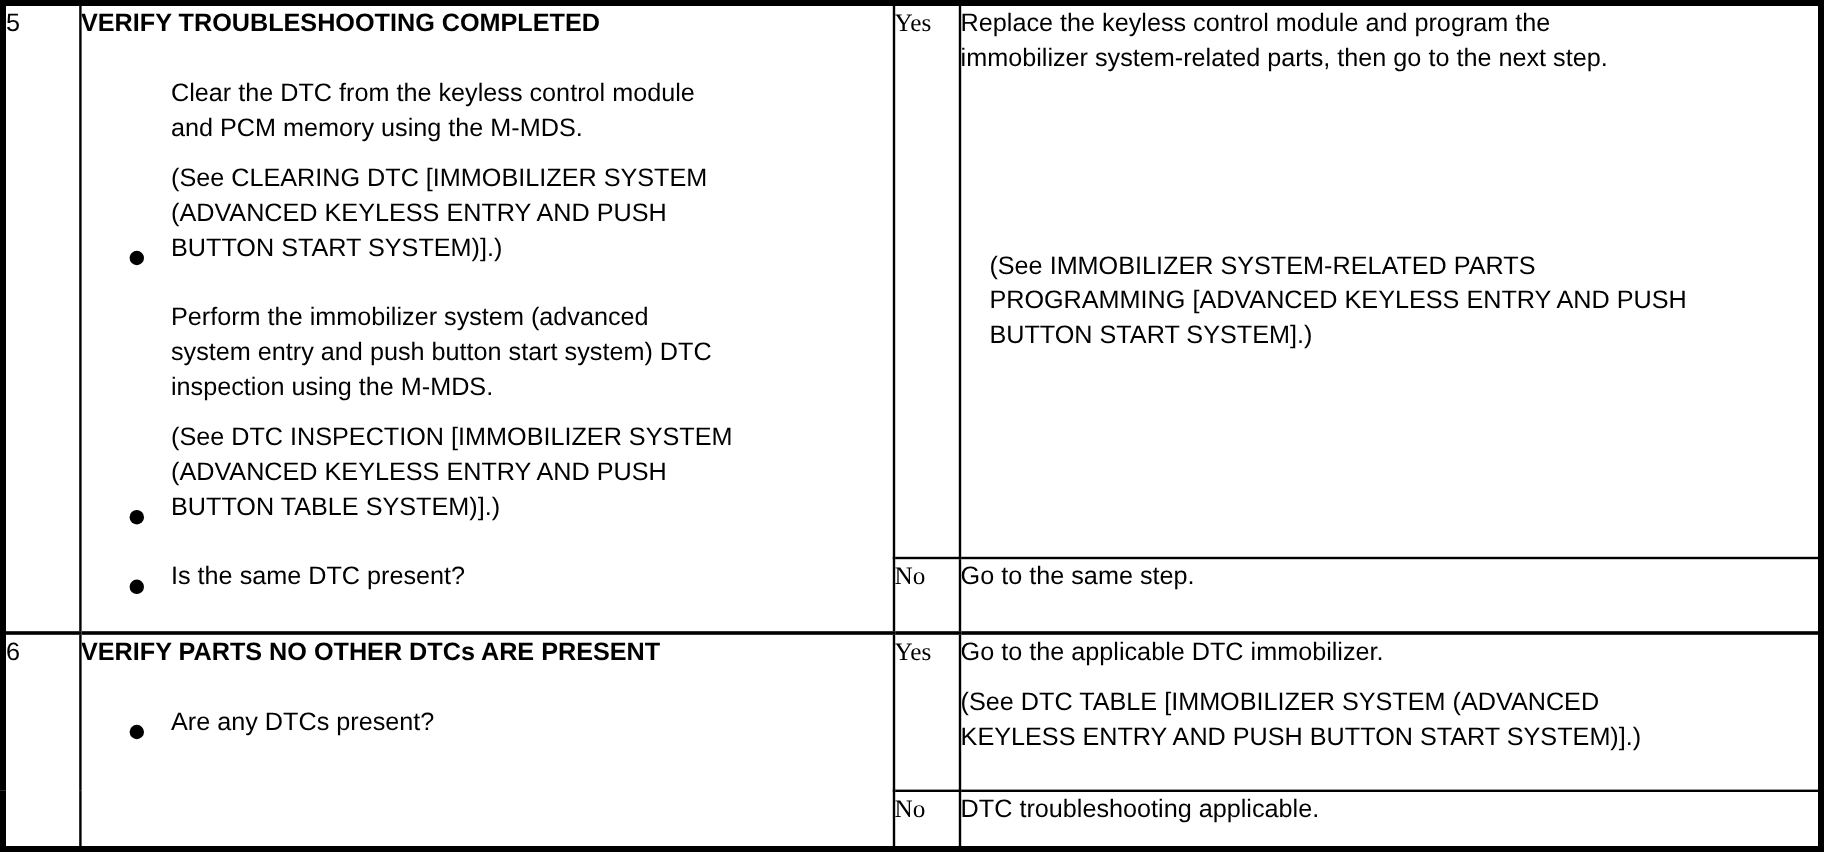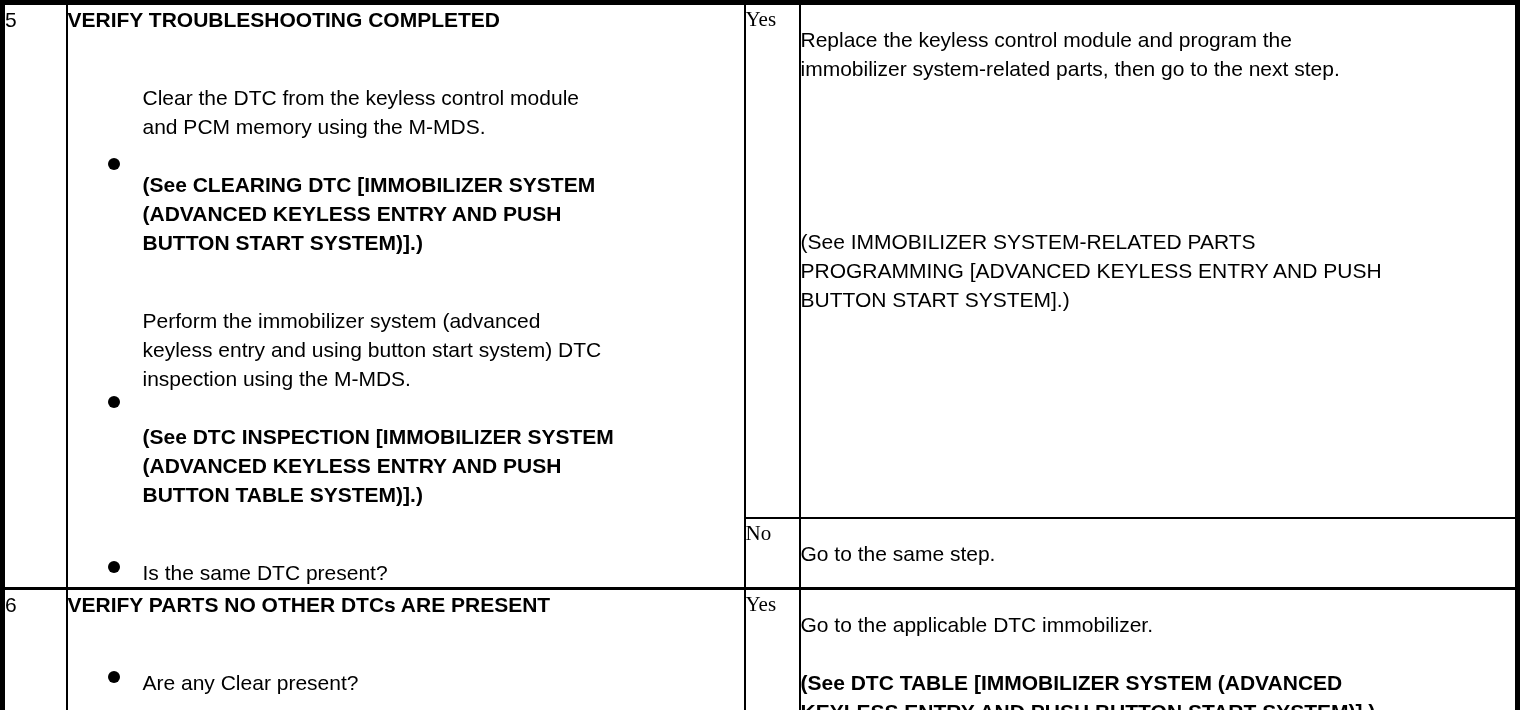"Replace the keyless control module" .pre { margin-top: 20px -> none }
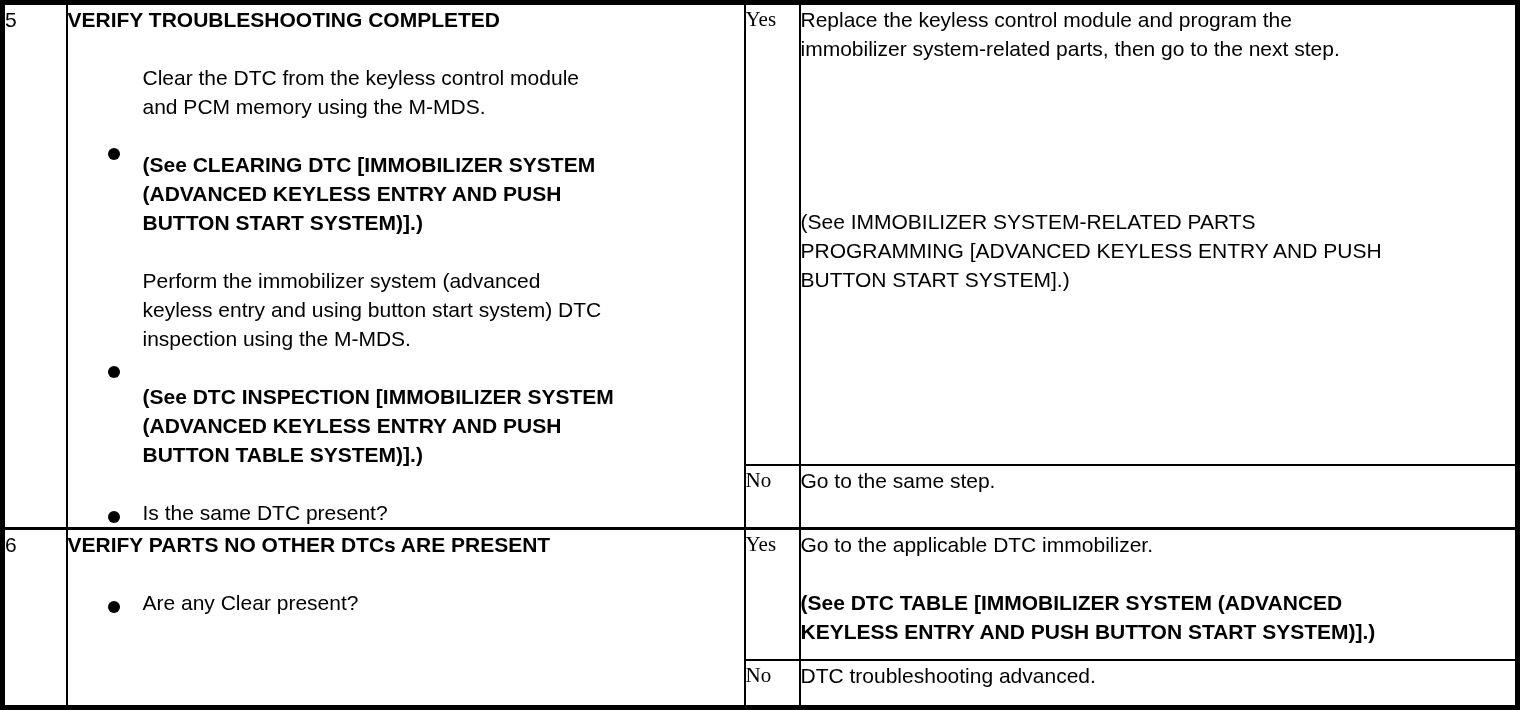"Clear the DTC from the" .bullet-row { align-items: center -> flex-end }
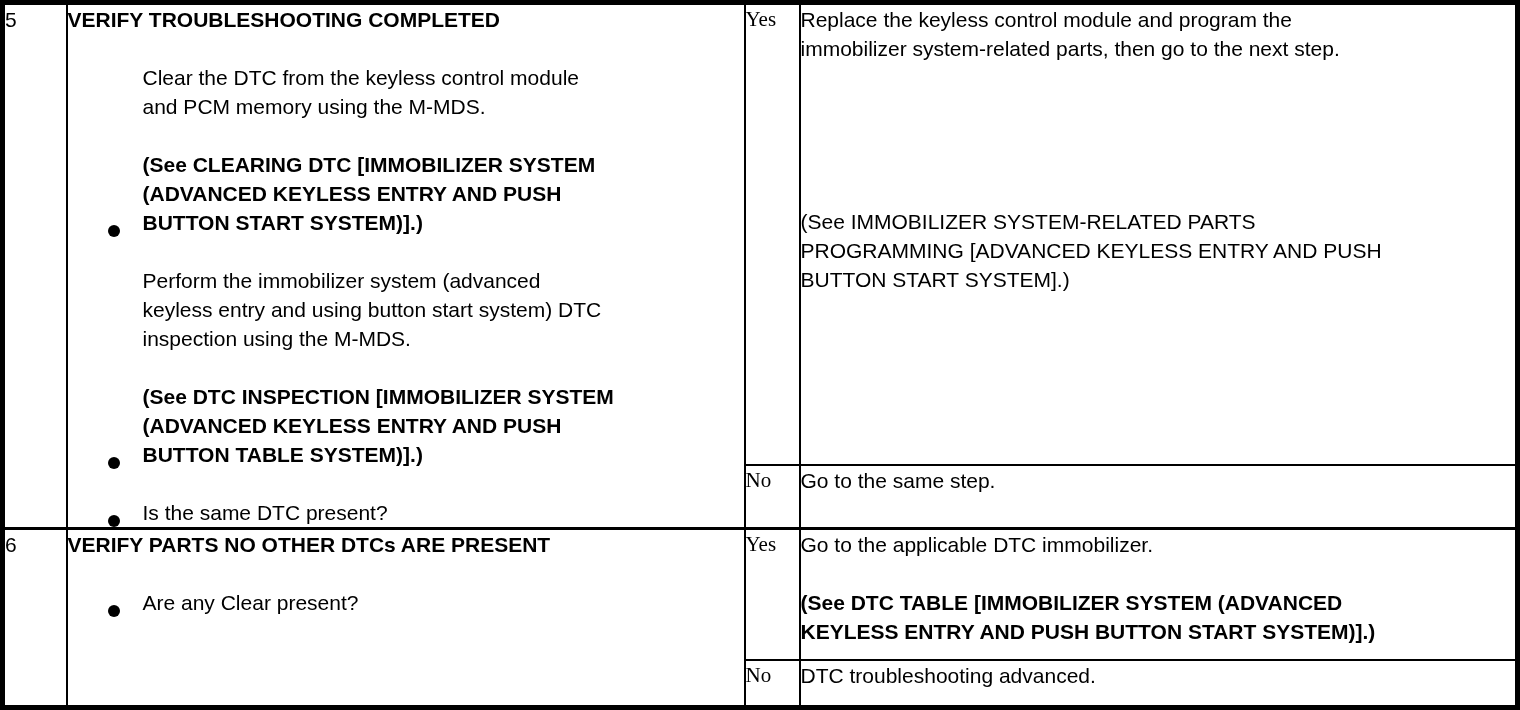"(See CLEARING DTC [IMMOBILIZER SYSTEM" .note { font-weight: bold -> none; margin-top: 29px -> 13px }
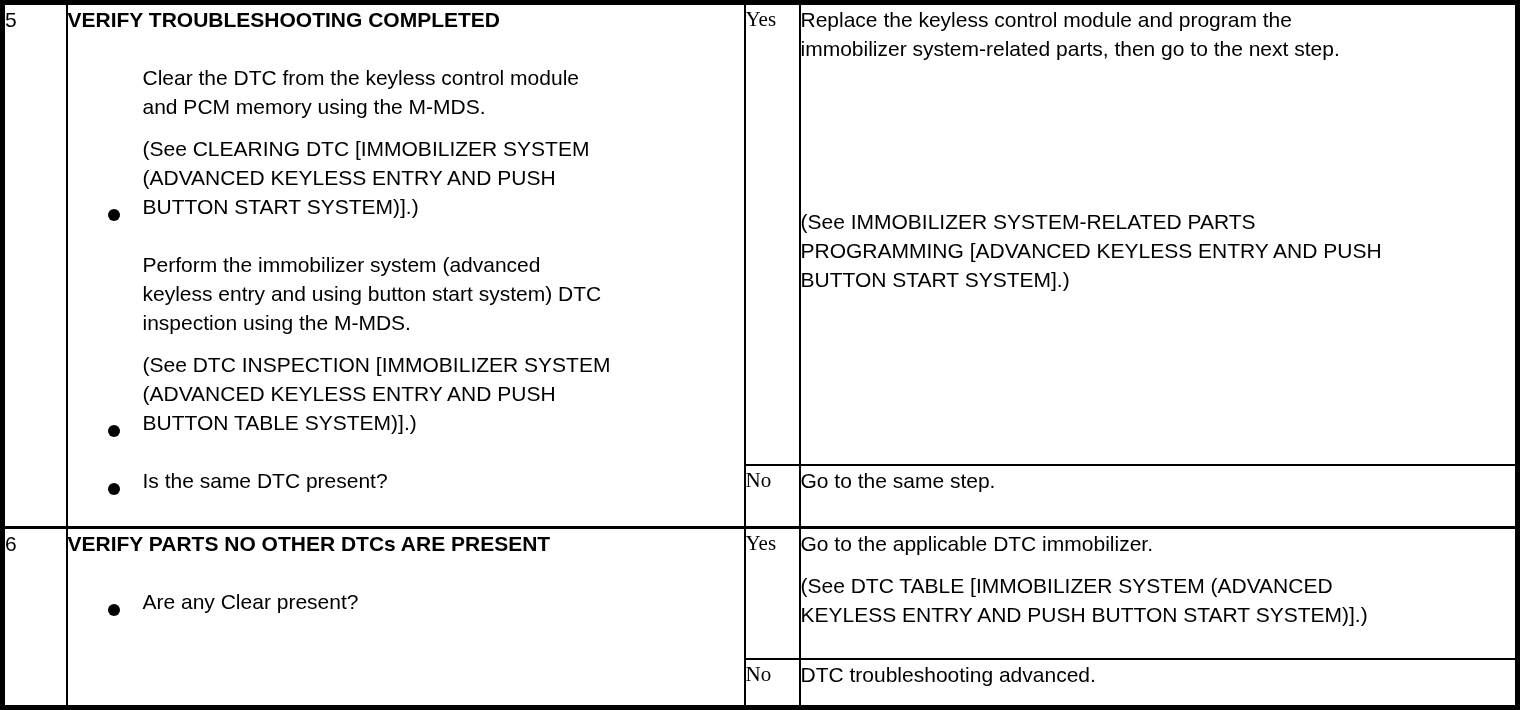"(See IMMOBILIZER SYSTEM-RELATED PARTS" .note-far { padding-left: none -> 24px }
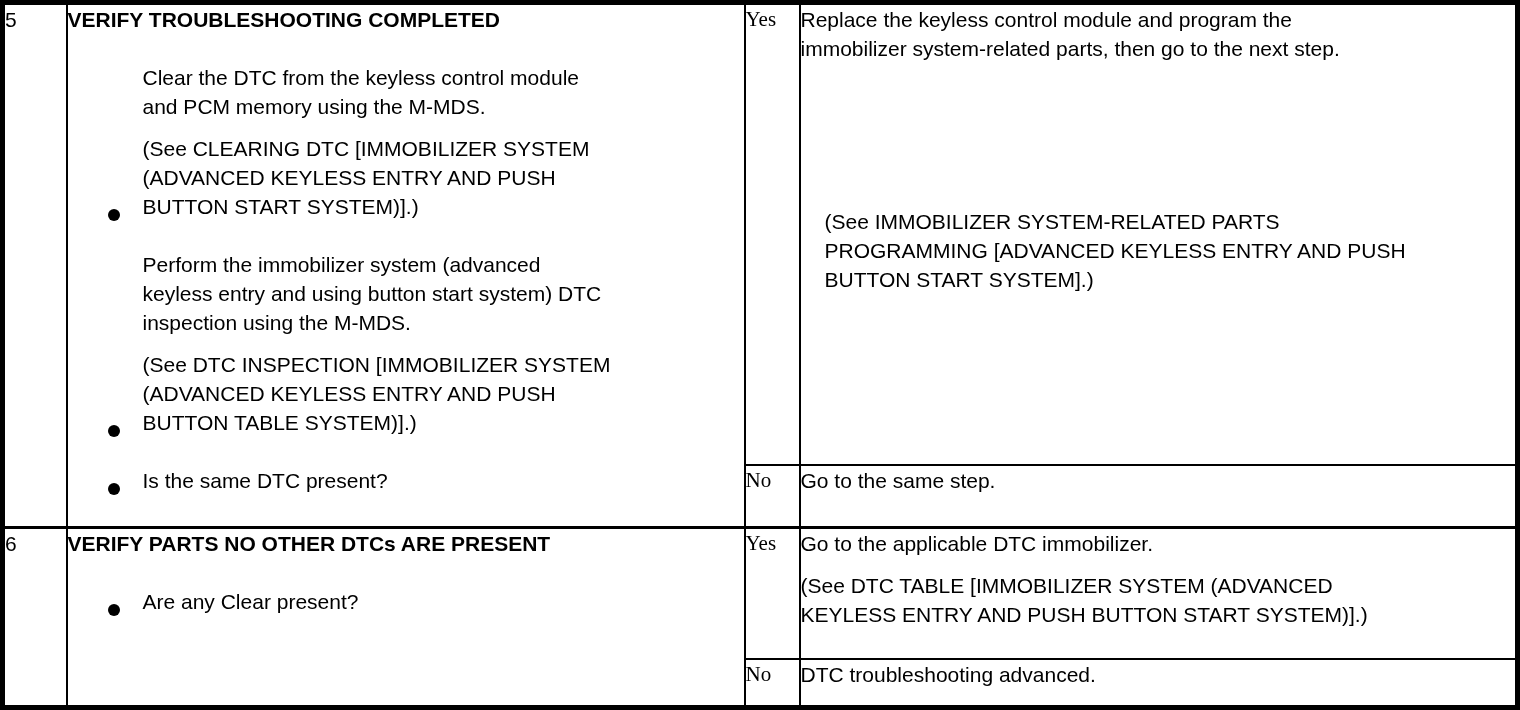"Perform the immobilizer system (advanced" div.pre { text: keyless entry and using -> system entry and push }
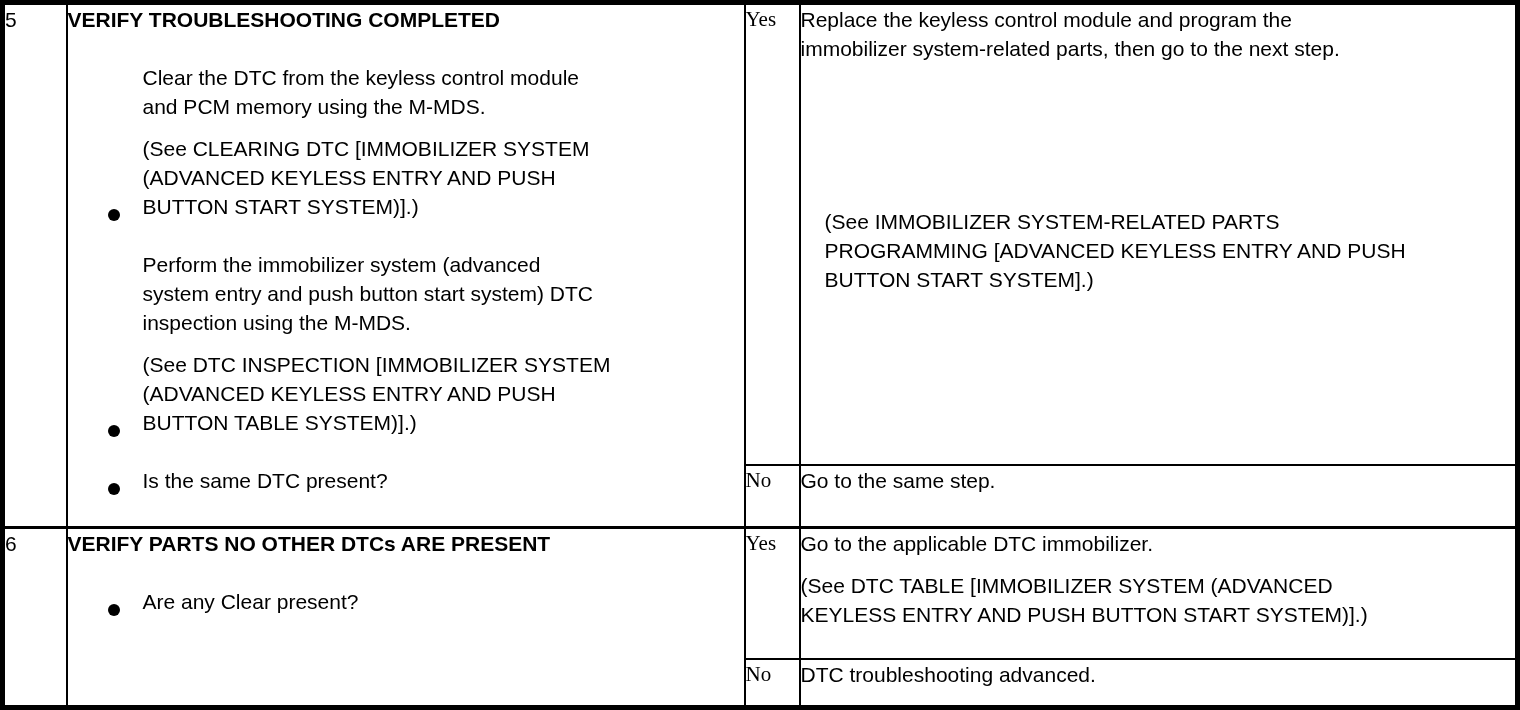"Are any Clear present?" div.pre { text: Clear -> DTCs }
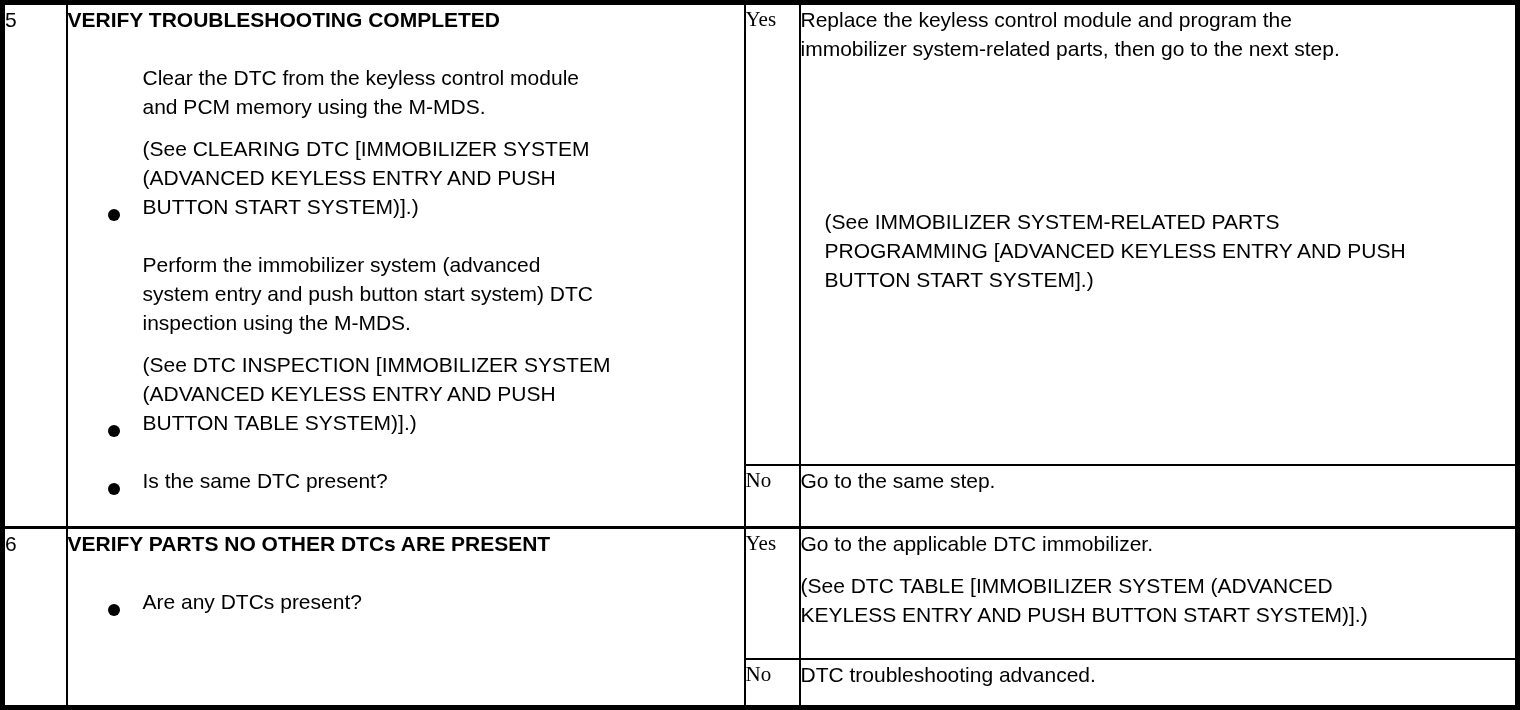"DTC troubleshooting advanced." div.pre { text: advanced -> applicable }
